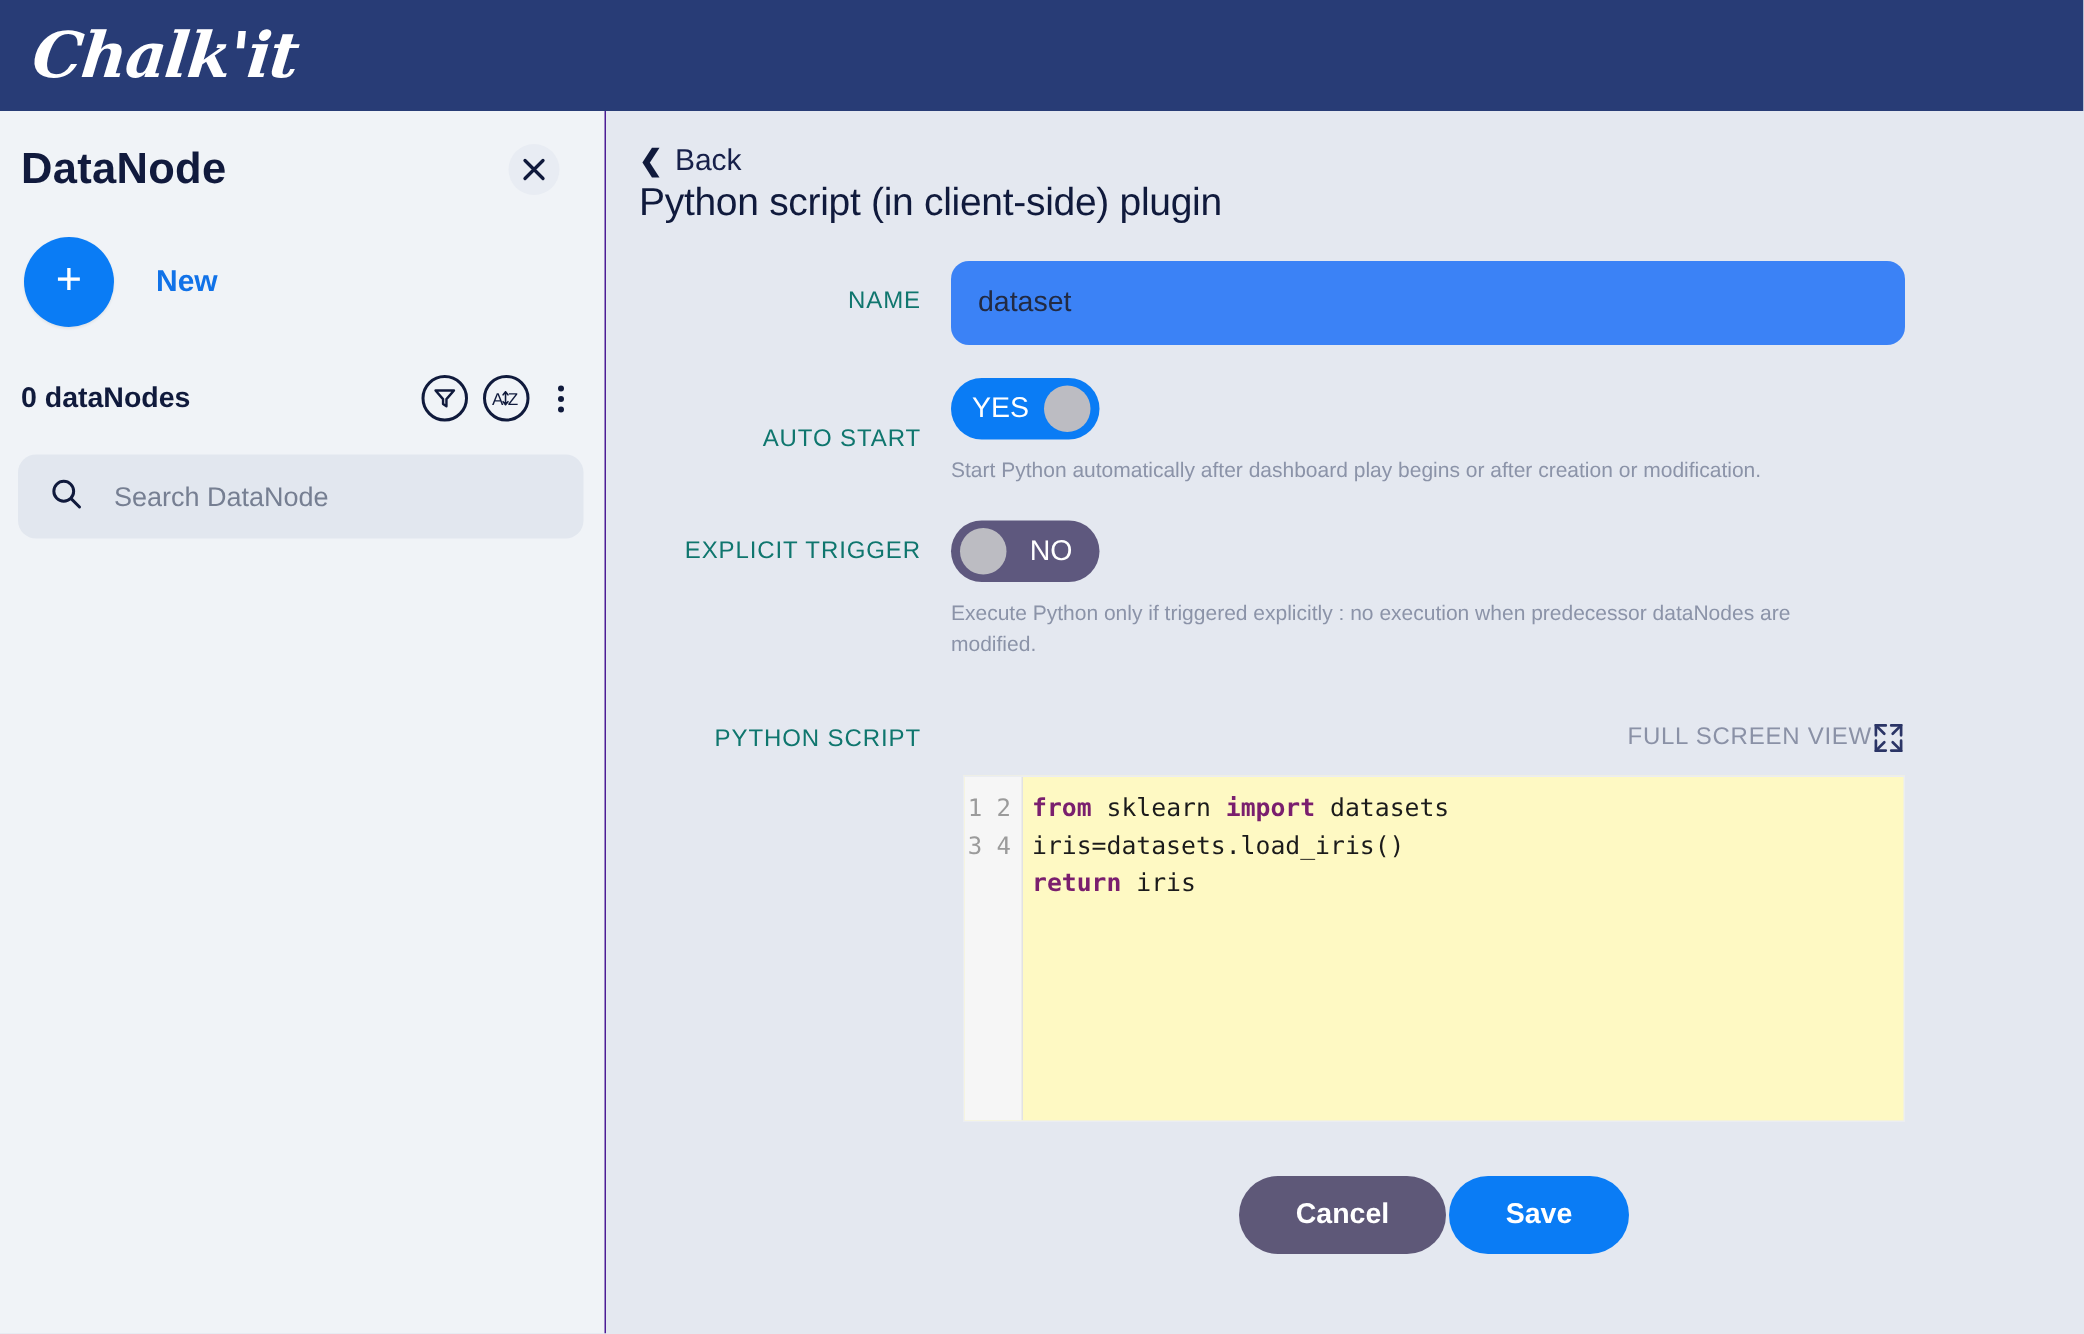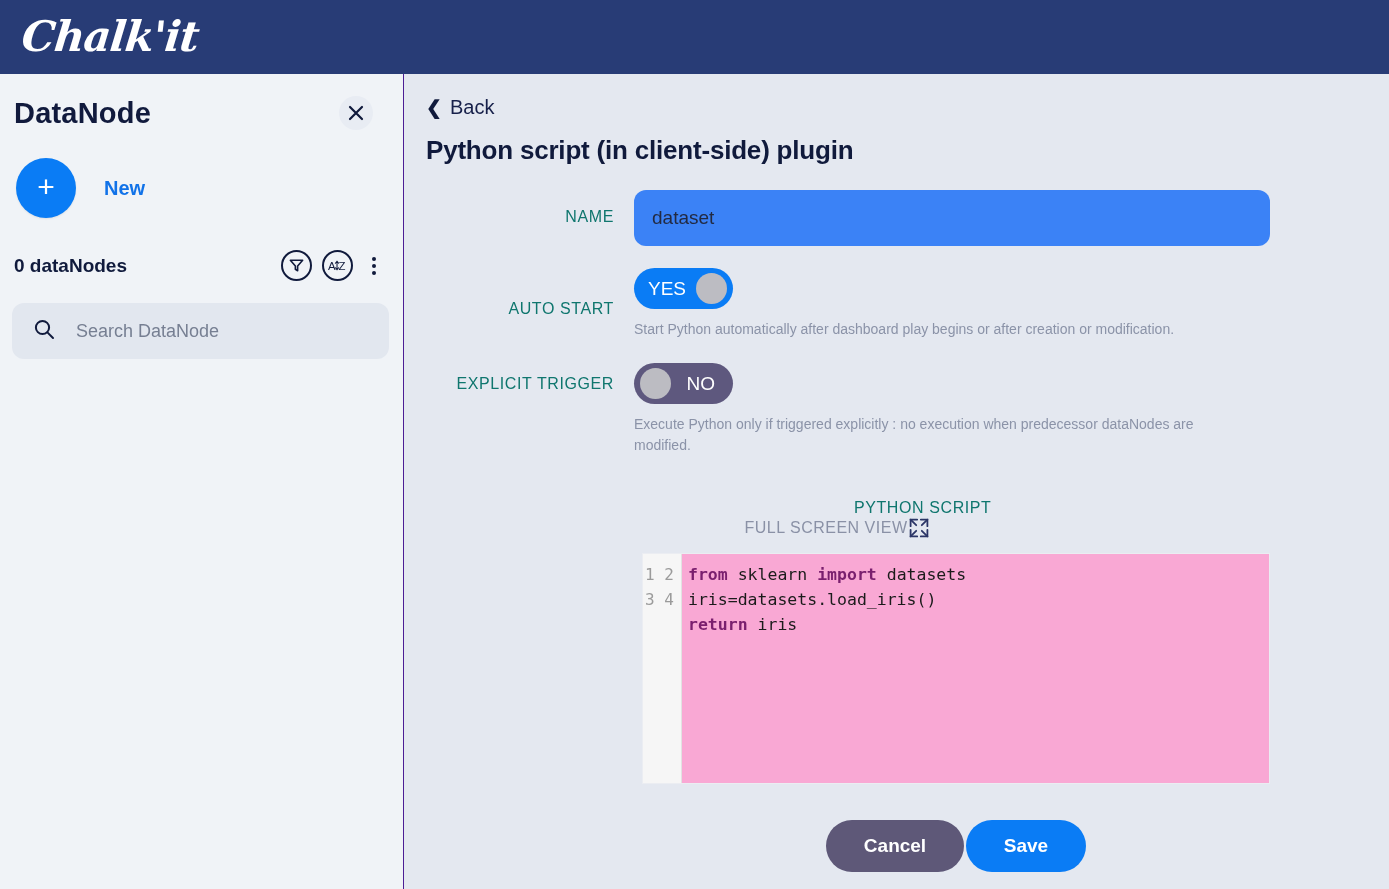"Python script (in client-side) plugin" .panel-title { font-weight: 700 -> 400; margin: 16px 0 0 22px -> 0 0 0 22px }
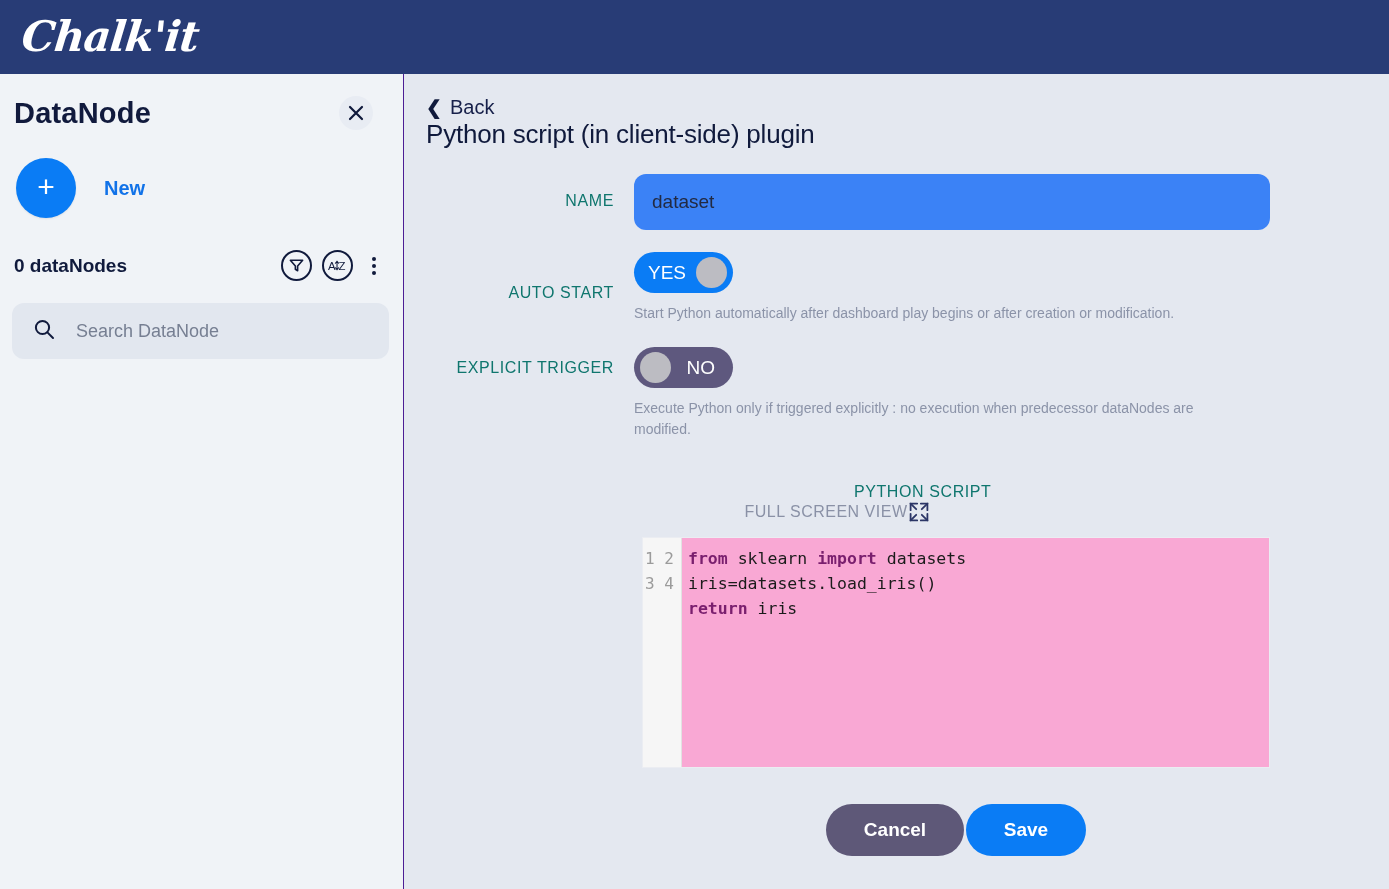"PYTHON SCRIPT" .script-head { flex-direction: column -> none }
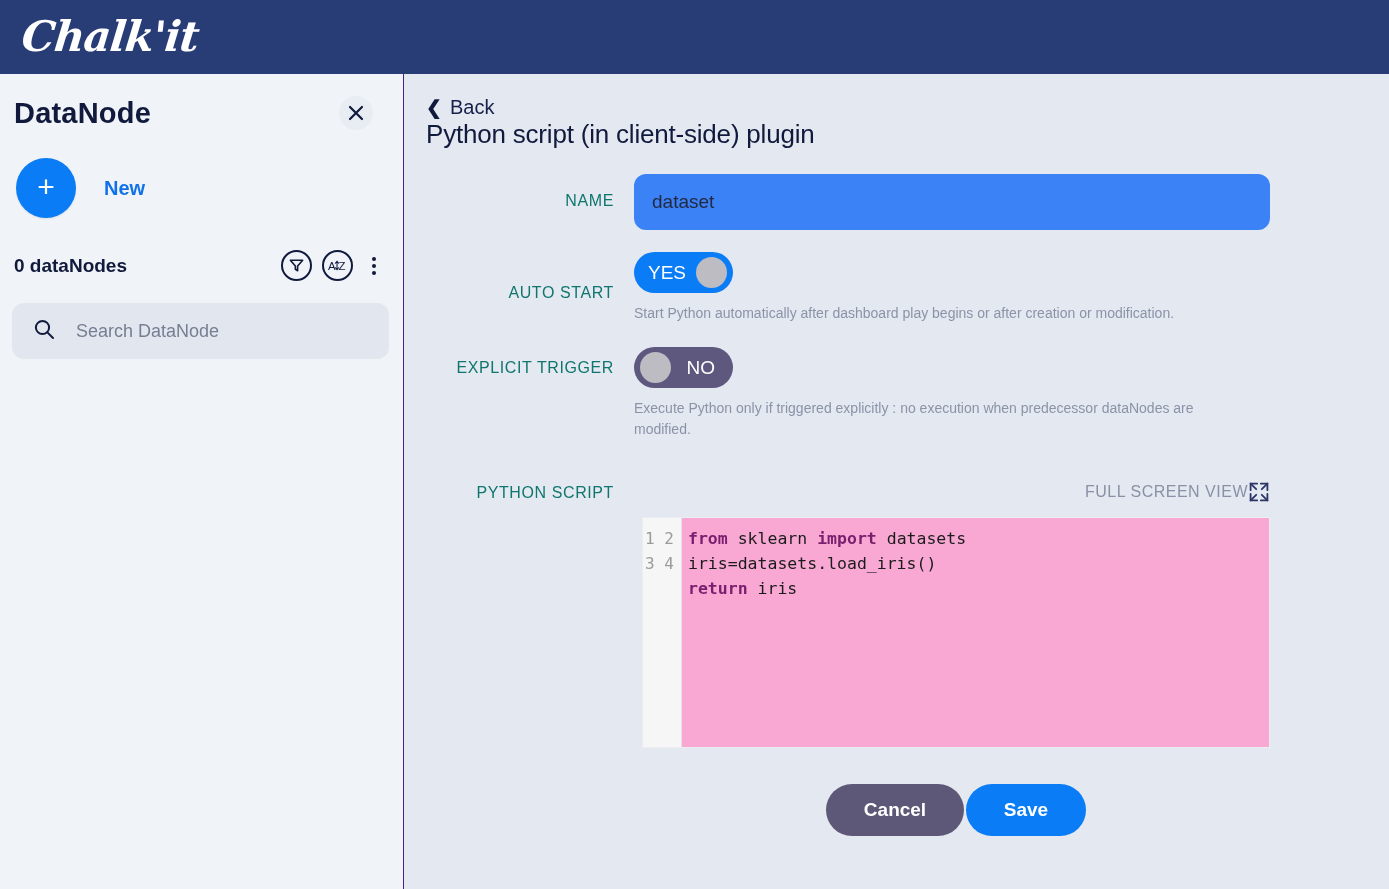"1 2 3 4" .editor { background: #f9a8d4 -> #fef9c3 }
